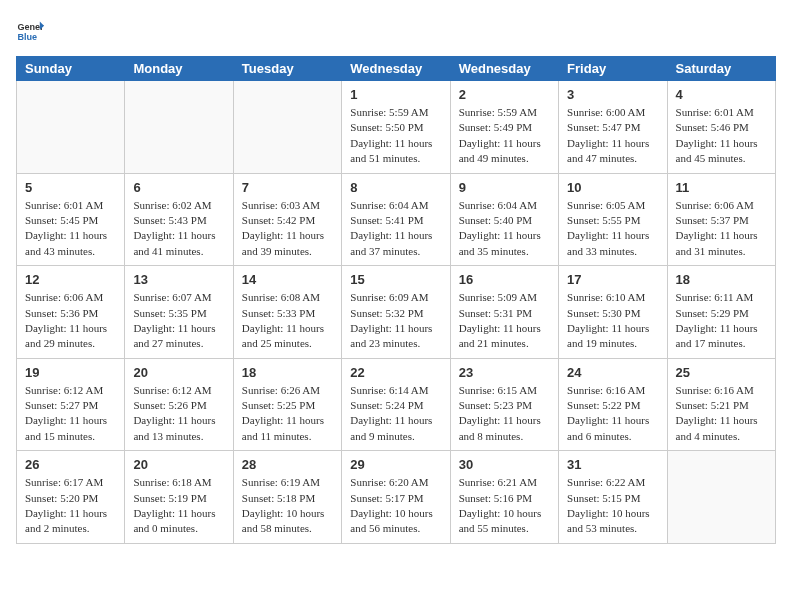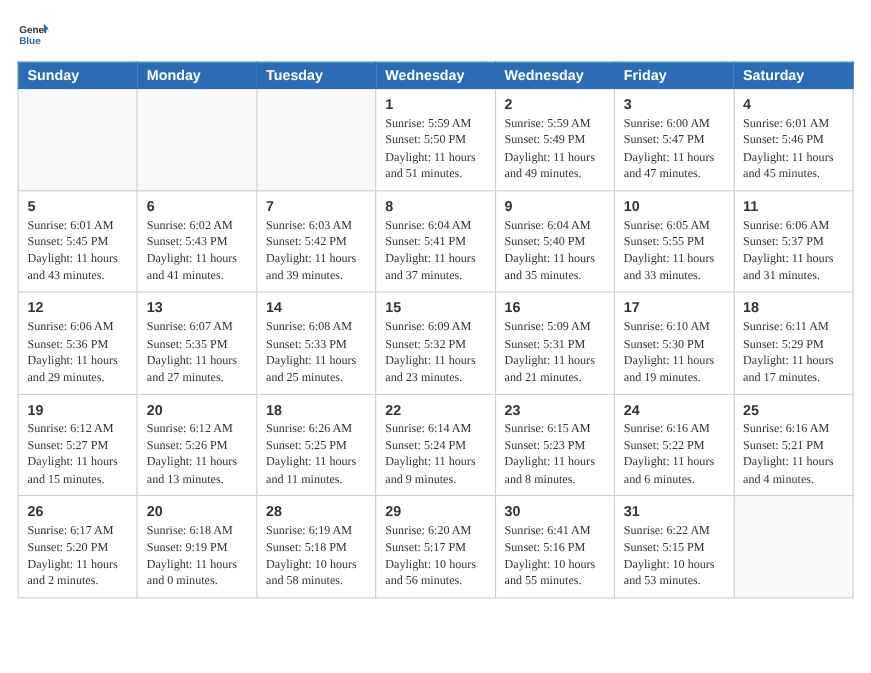"Sunrise: 6:18 AM Sunset: 9:19" div.day-info { text: 9:19 -> 5:19 }
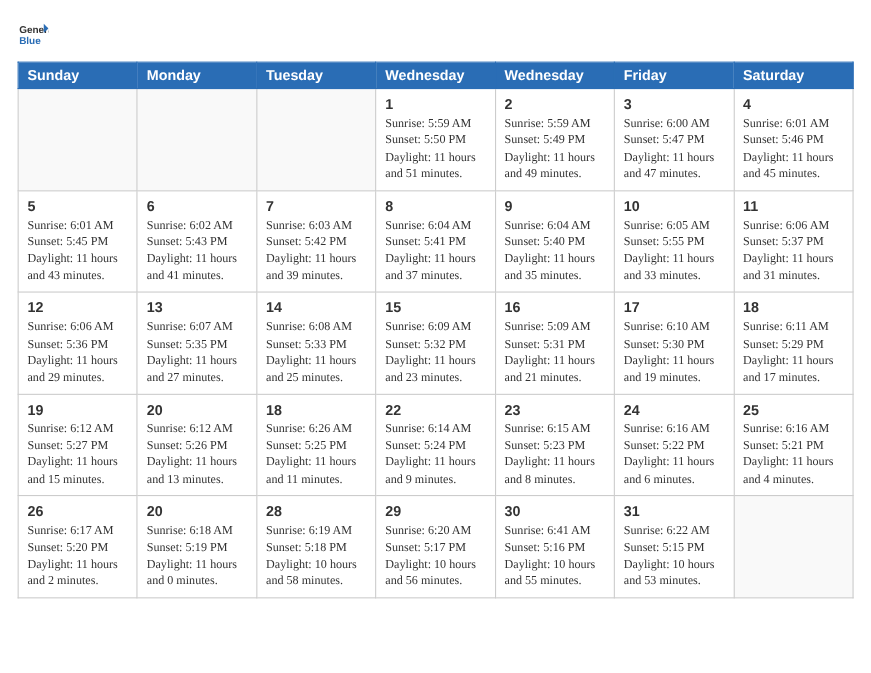"Sunrise: 6:41 AM Sunset: 5:16" div.day-info { text: 6:41 -> 6:21 }
